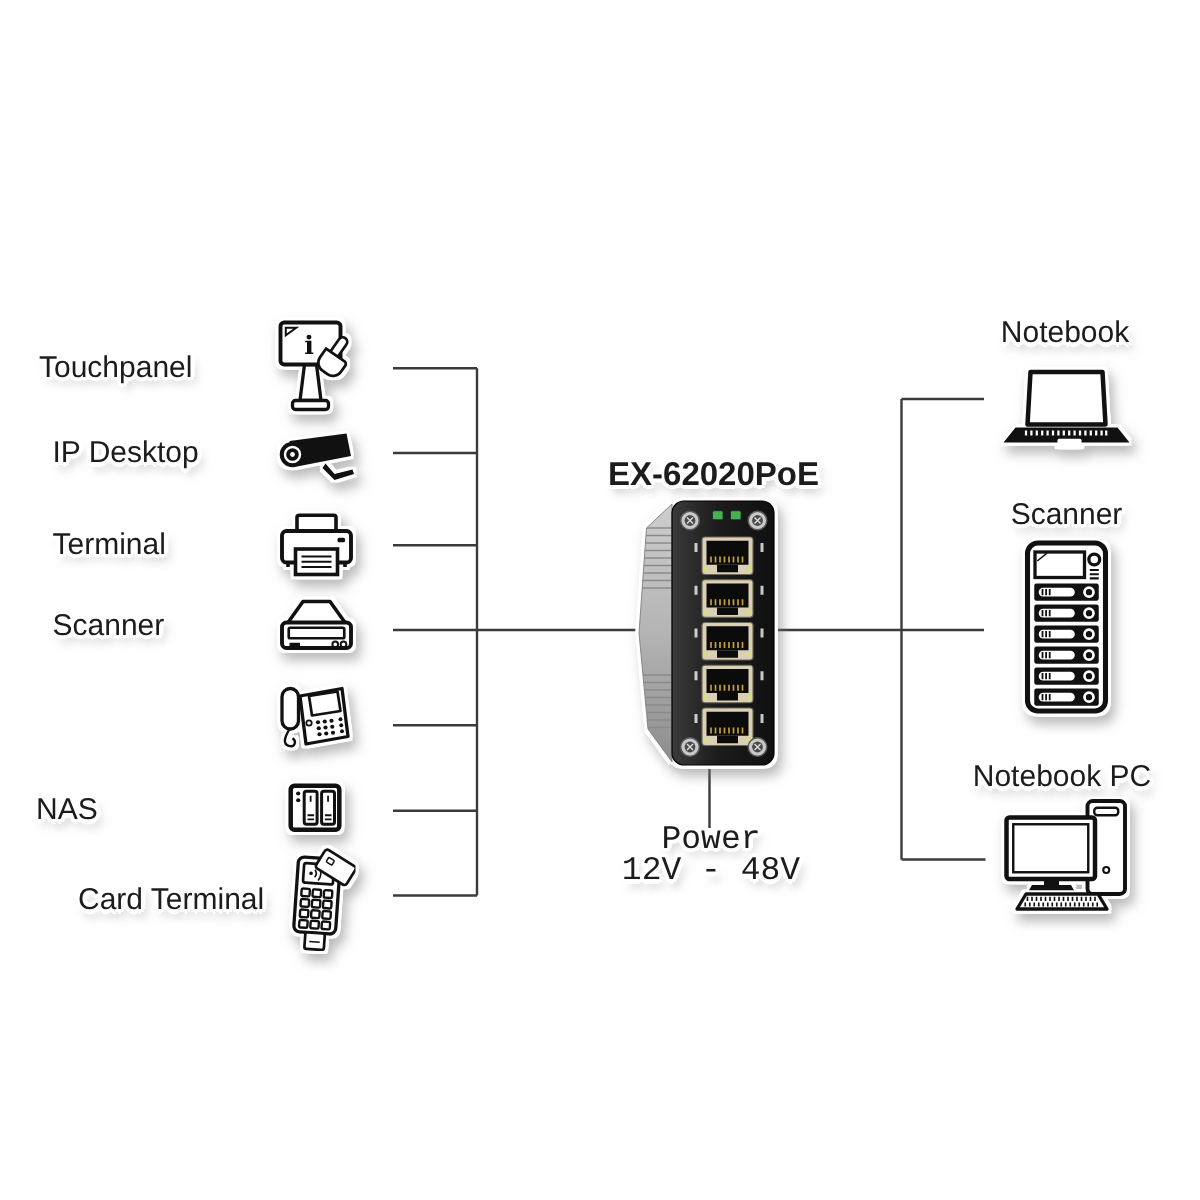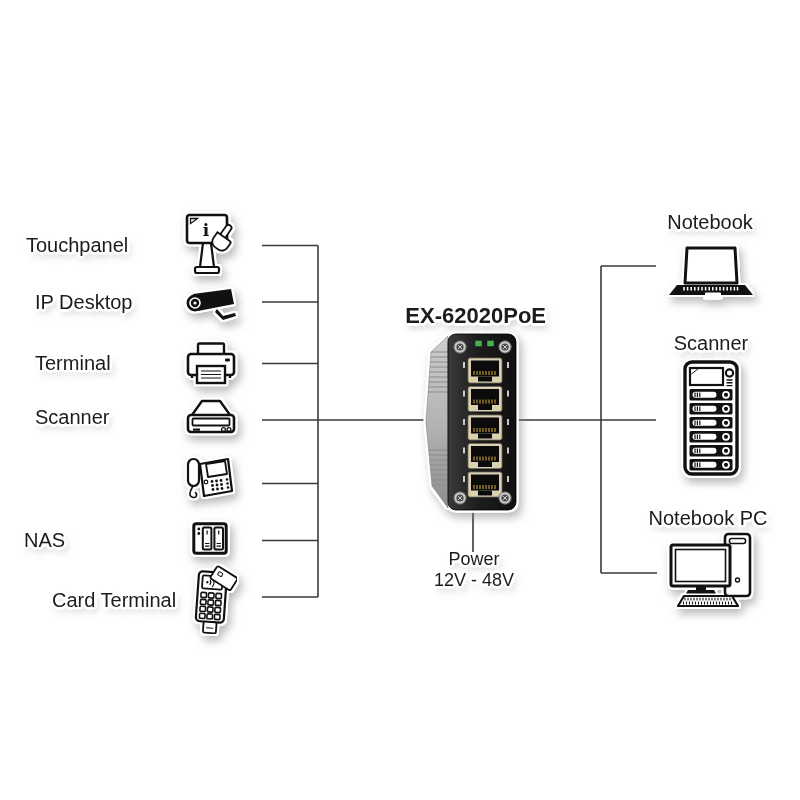"Power" .power { font-family: none -> Liberation Mono, monospace; font-size: 18px -> 22px }
